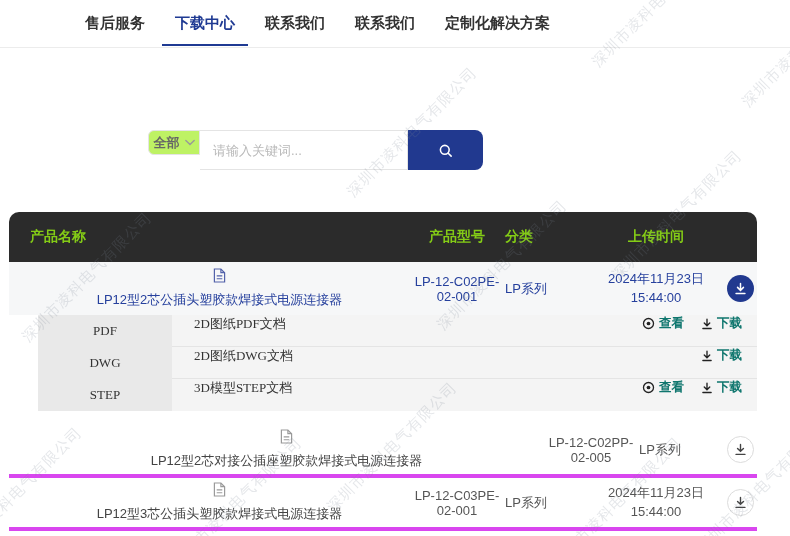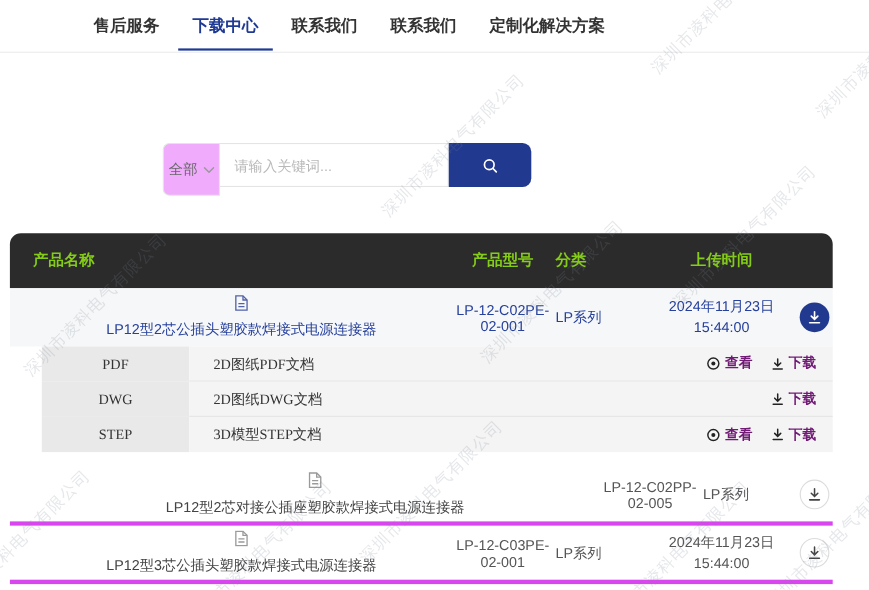"全部" .search-select { background: #f0abfc -> #bef264; font-weight: none -> bold; height: 48px -> 25px }
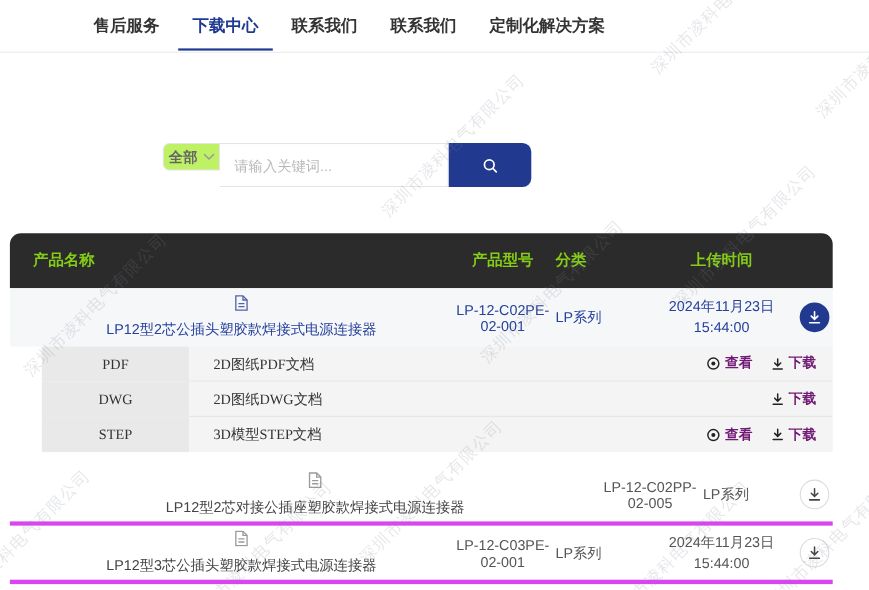"2D图纸PDF文档" .subrow .desc { align-items: center -> flex-start }
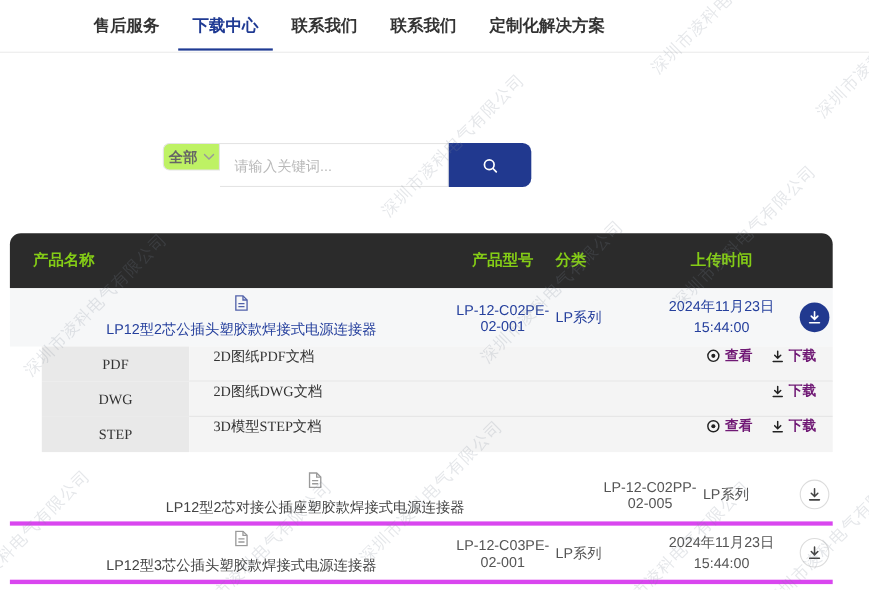"查看" .action-link { color: #701a75 -> #0f766e }
